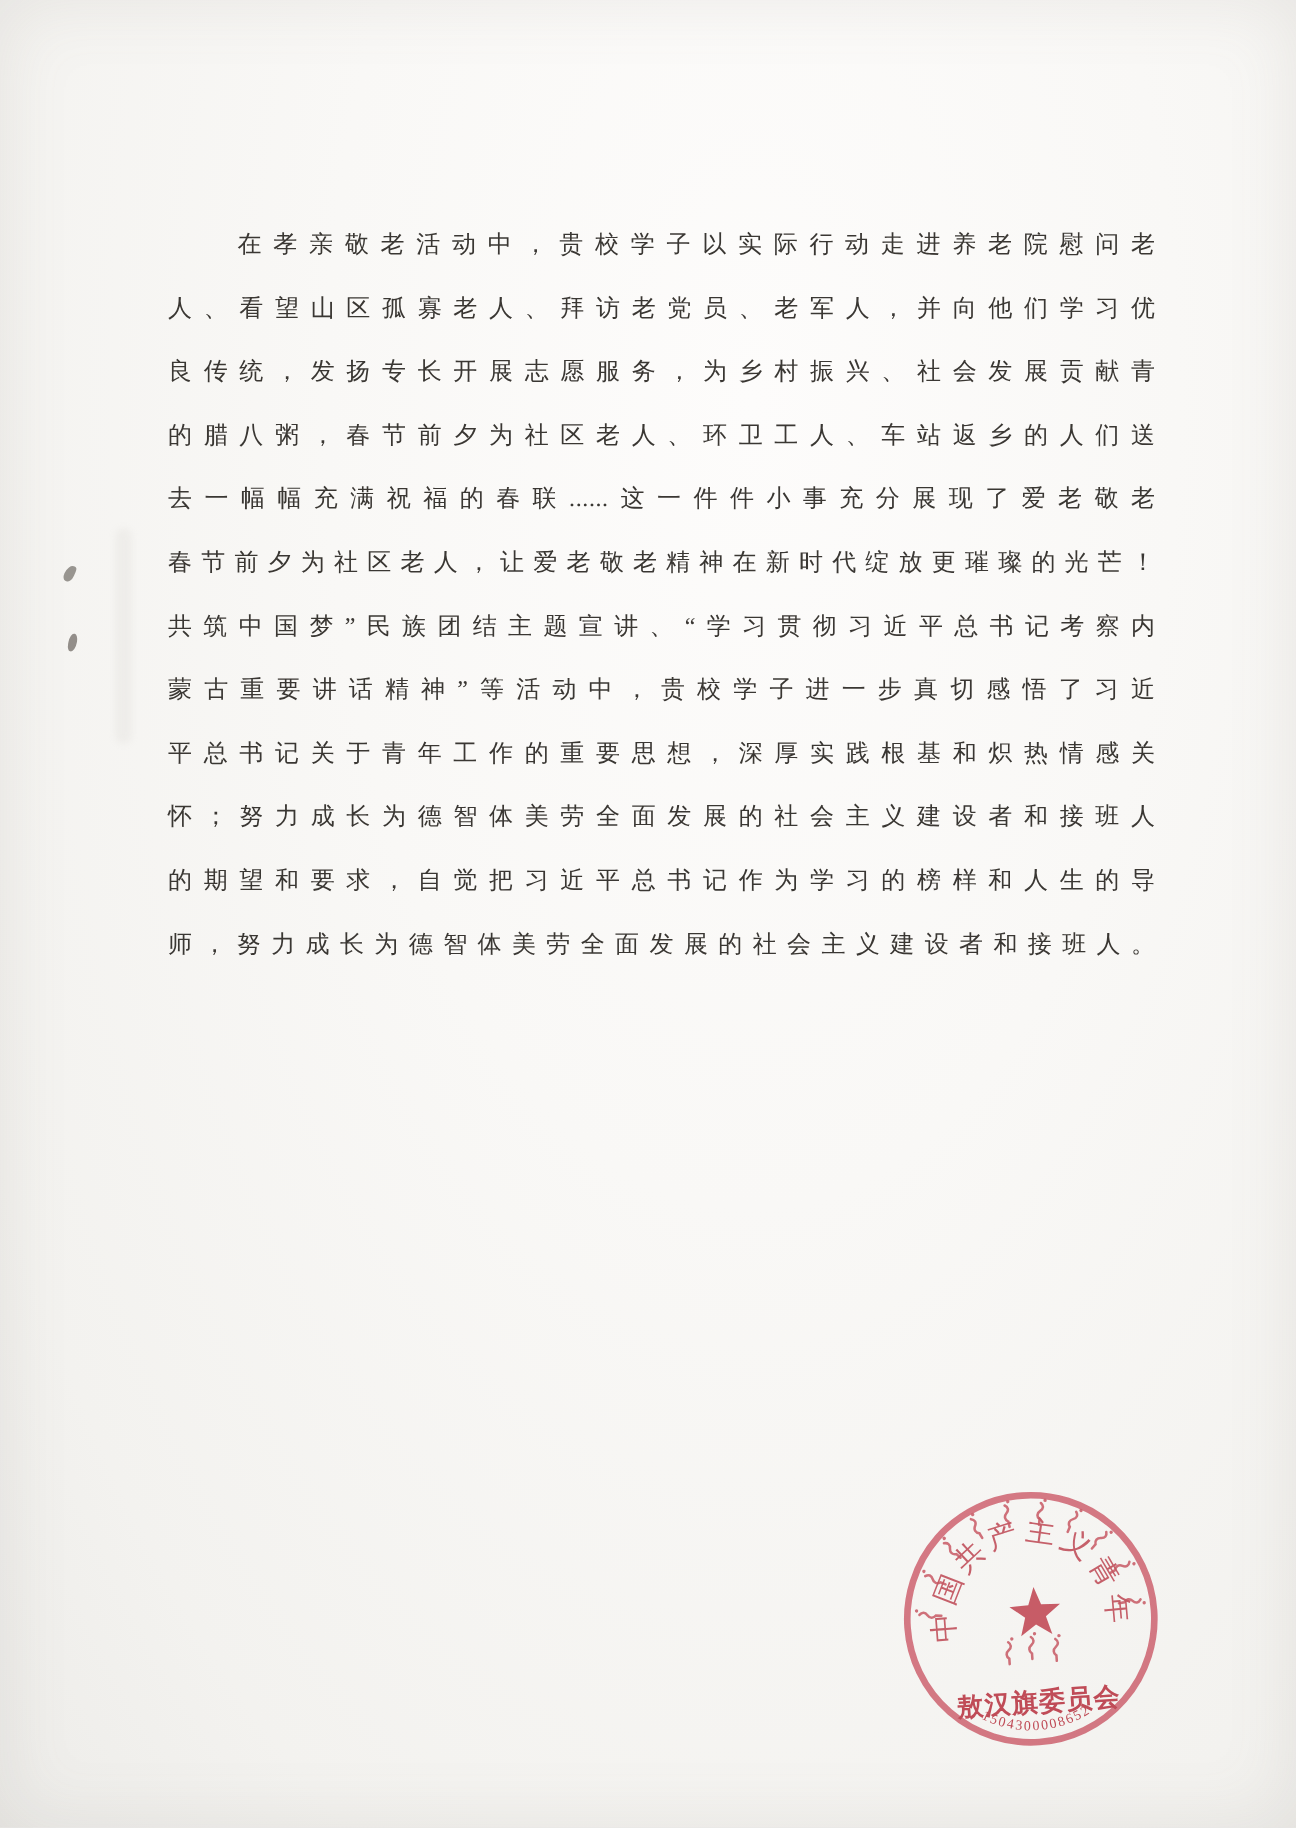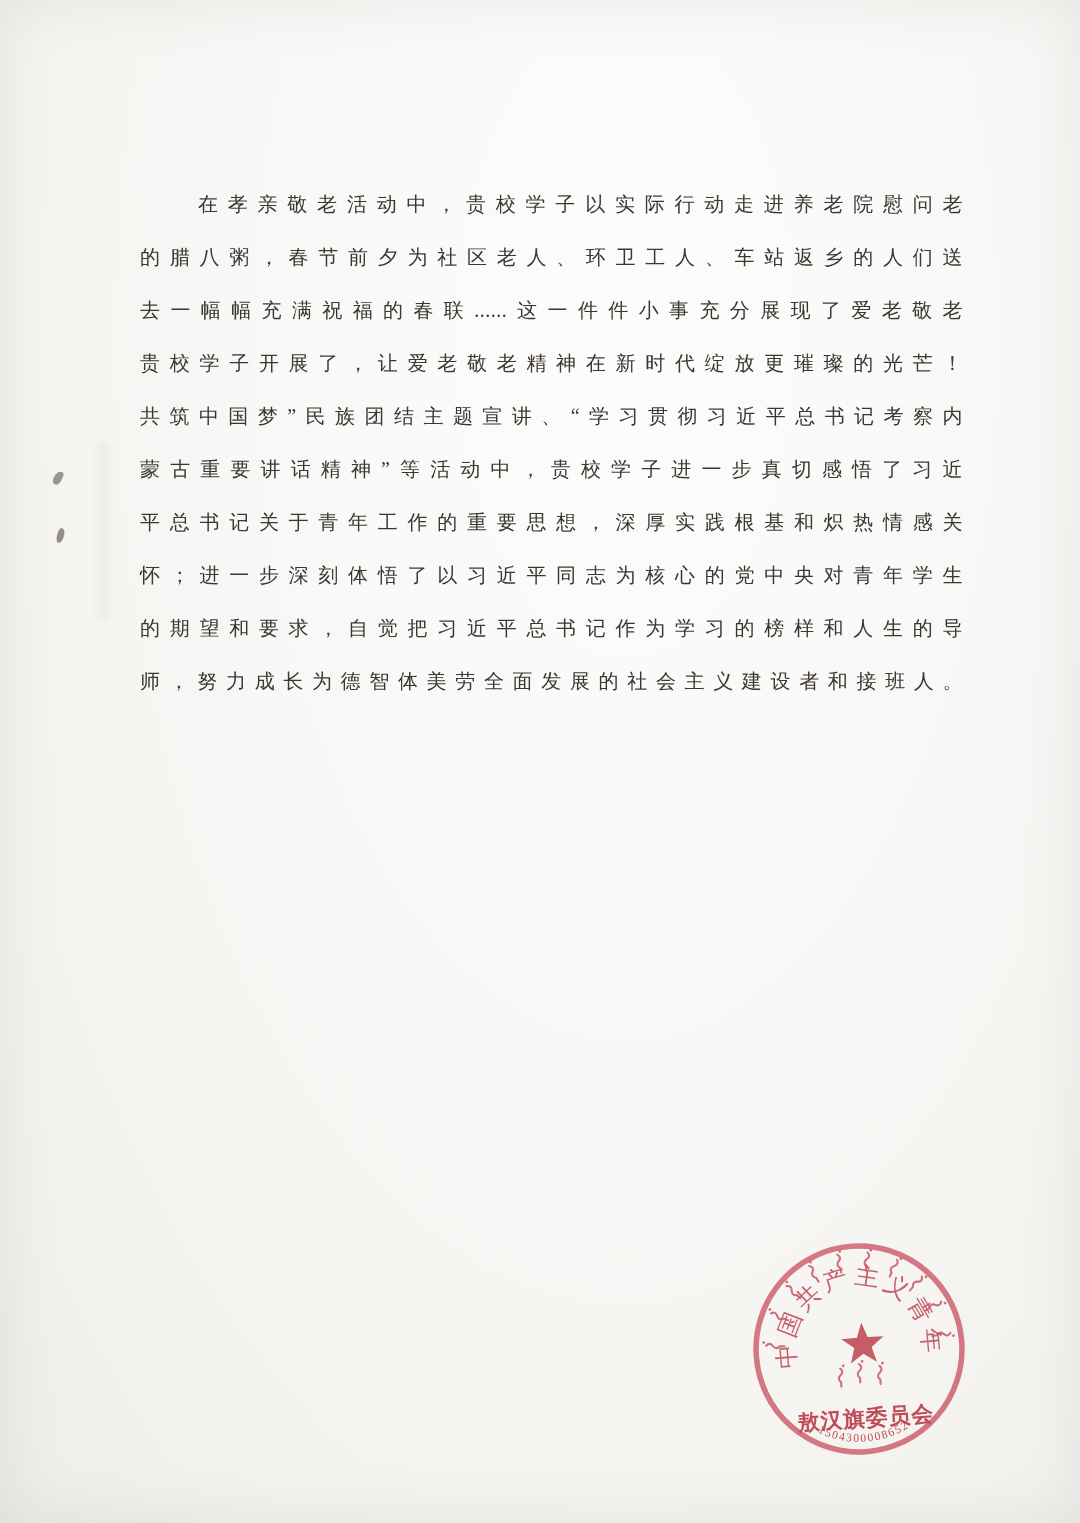"人、看望山区孤寡老人、拜访老党员、老军人，并向他们学习优" div.line { html: none -> <div>人、看望山区孤寡老人、拜访老党员、老军人，并向他们学习优</div> }
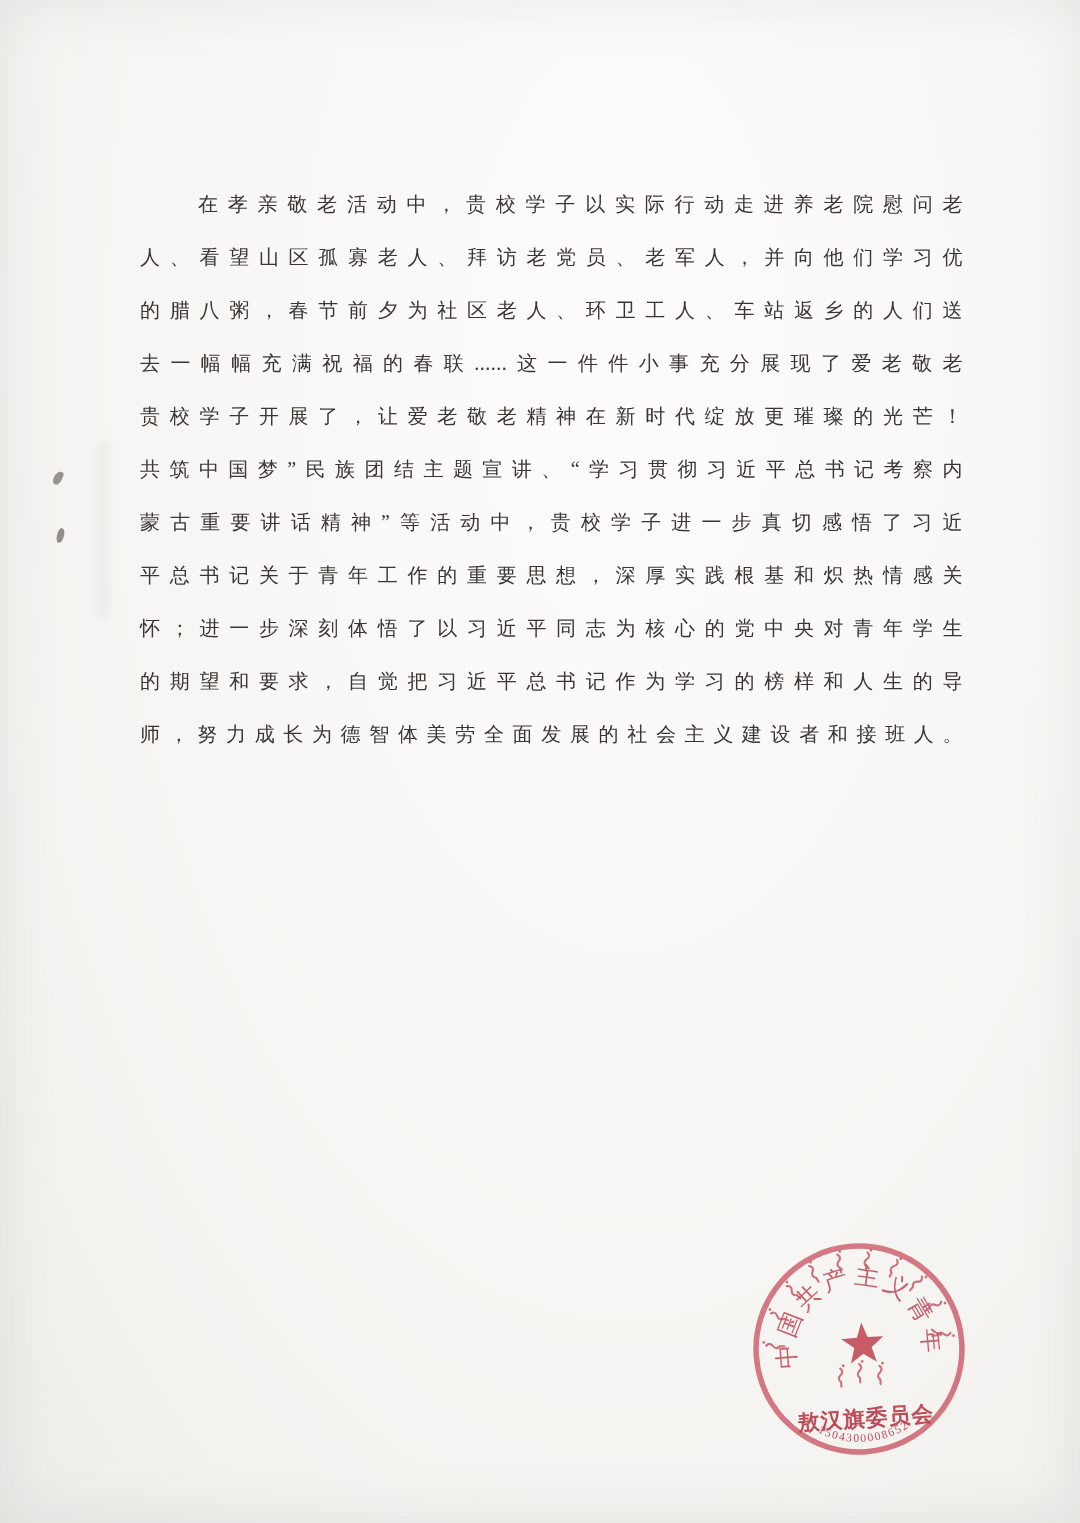"良传统，发扬专长开展志愿服务，为乡村振兴、社会发展贡献青" div.line { html: none -> <div>良传统，发扬专长开展志愿服务，为乡村振兴、社会发展贡献青</div> }
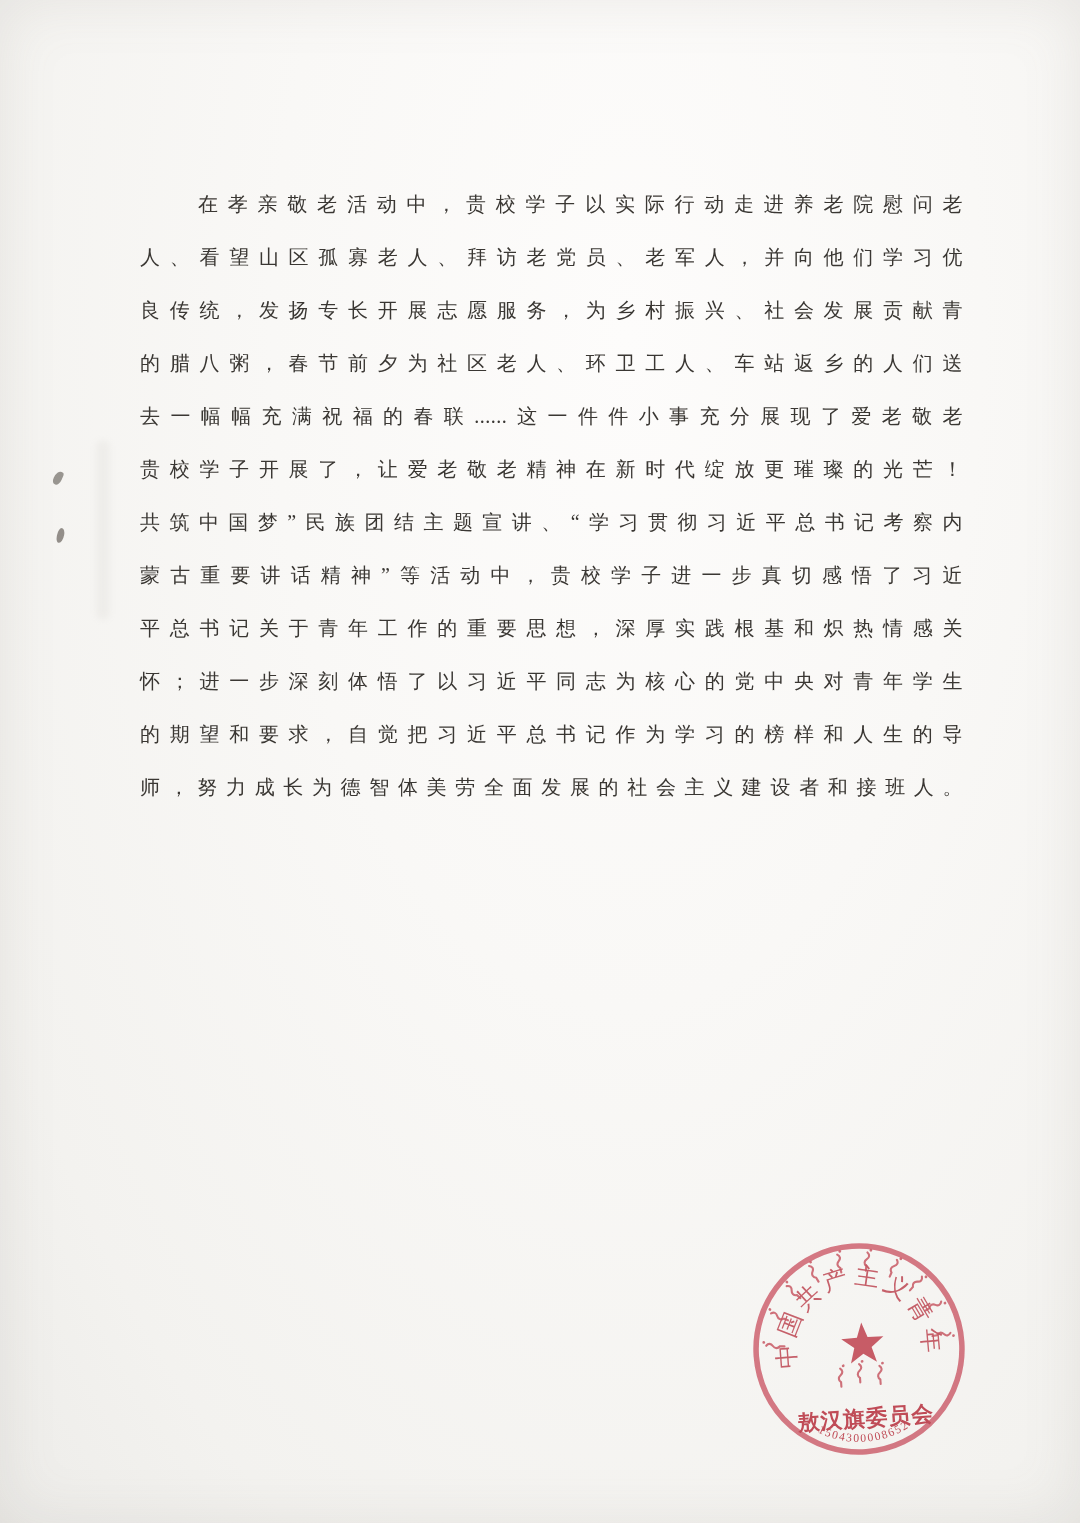"贵校学子开展了，让爱老敬老精神在新时代绽放更璀璨的光芒！" div.line { text: 贵校学子开展了 -> 春节前夕为社区老人 }
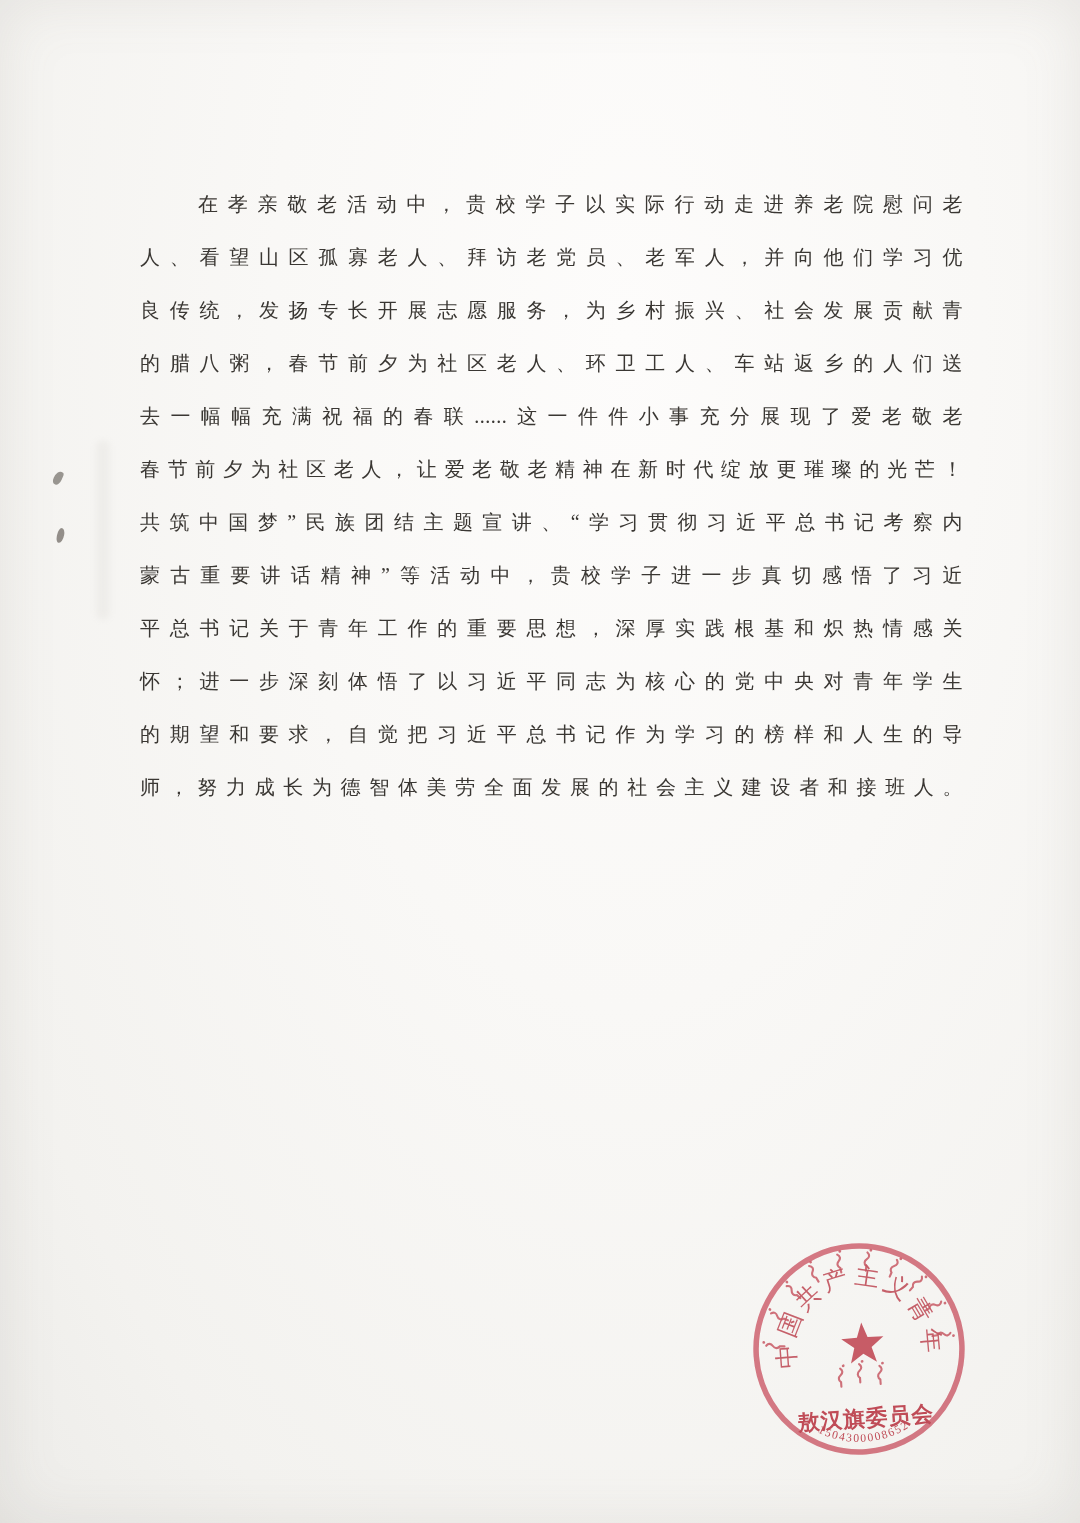"怀；进一步深刻体悟了以习近平同志为核心的党中央对青年学生" div.line { text: 进一步深刻体悟了以习近平同志为核心的党中央对青年学生 -> 努力成长为德智体美劳全面发展的社会主义建设者和接班人 }
